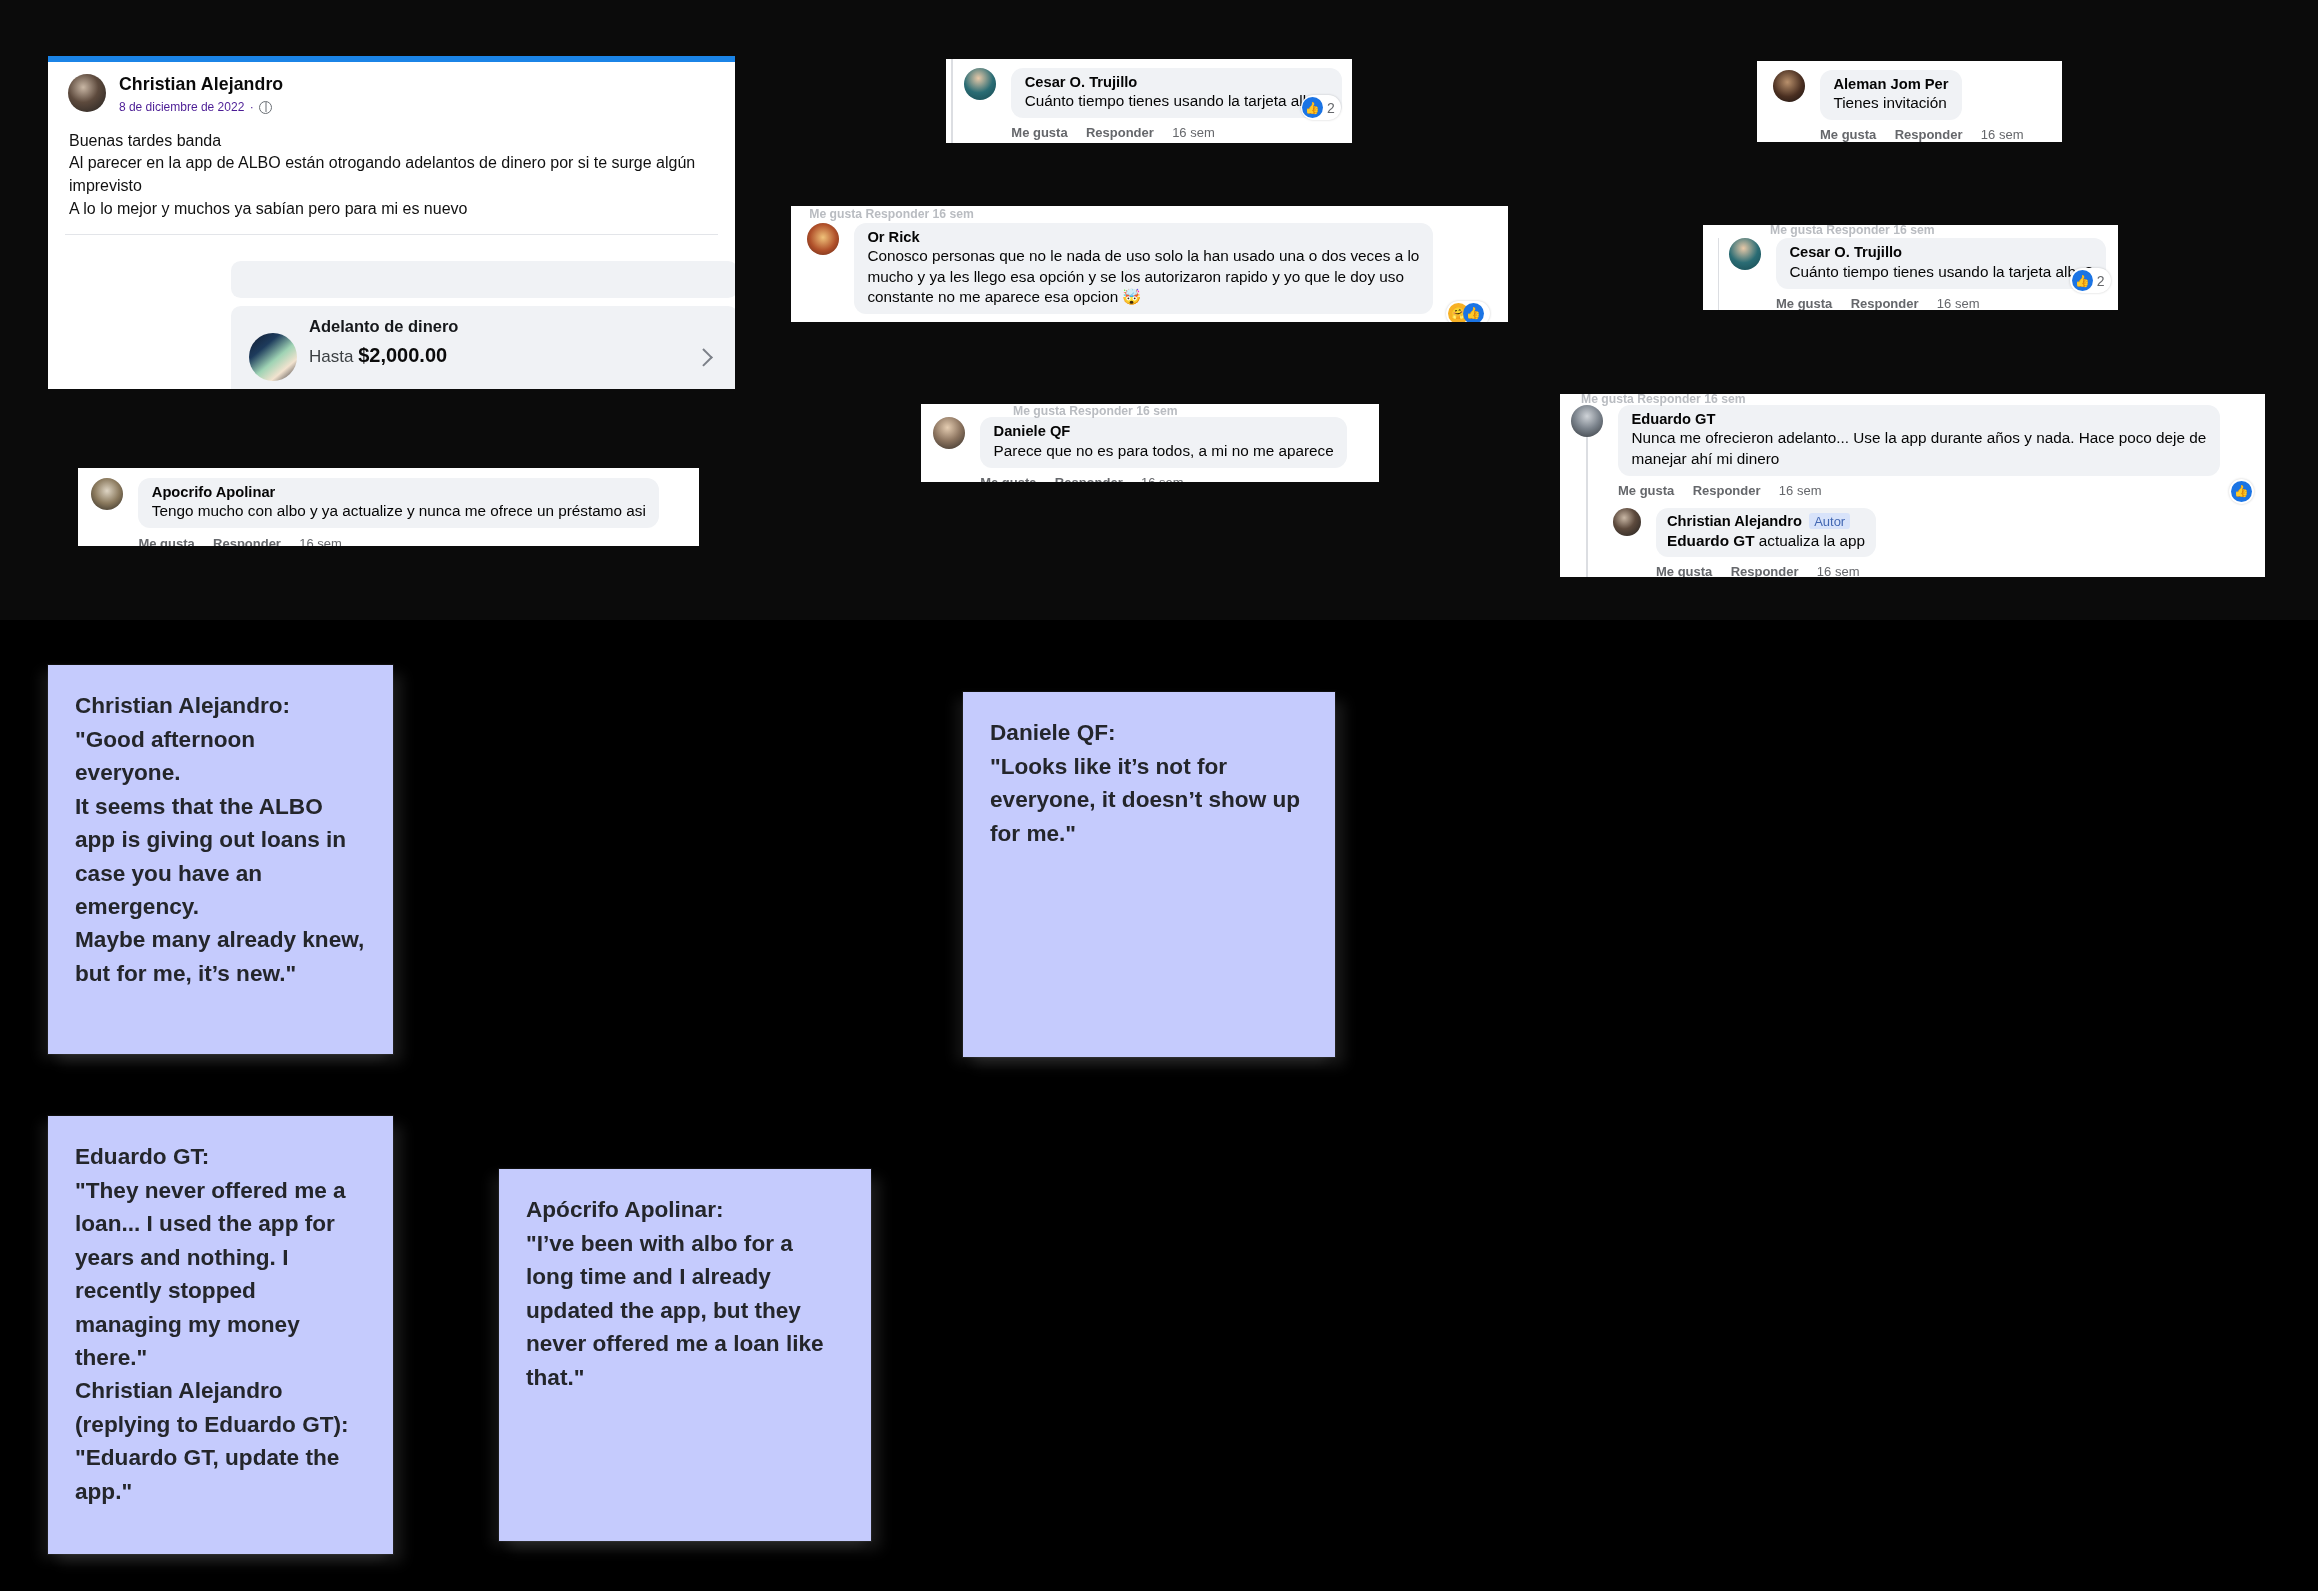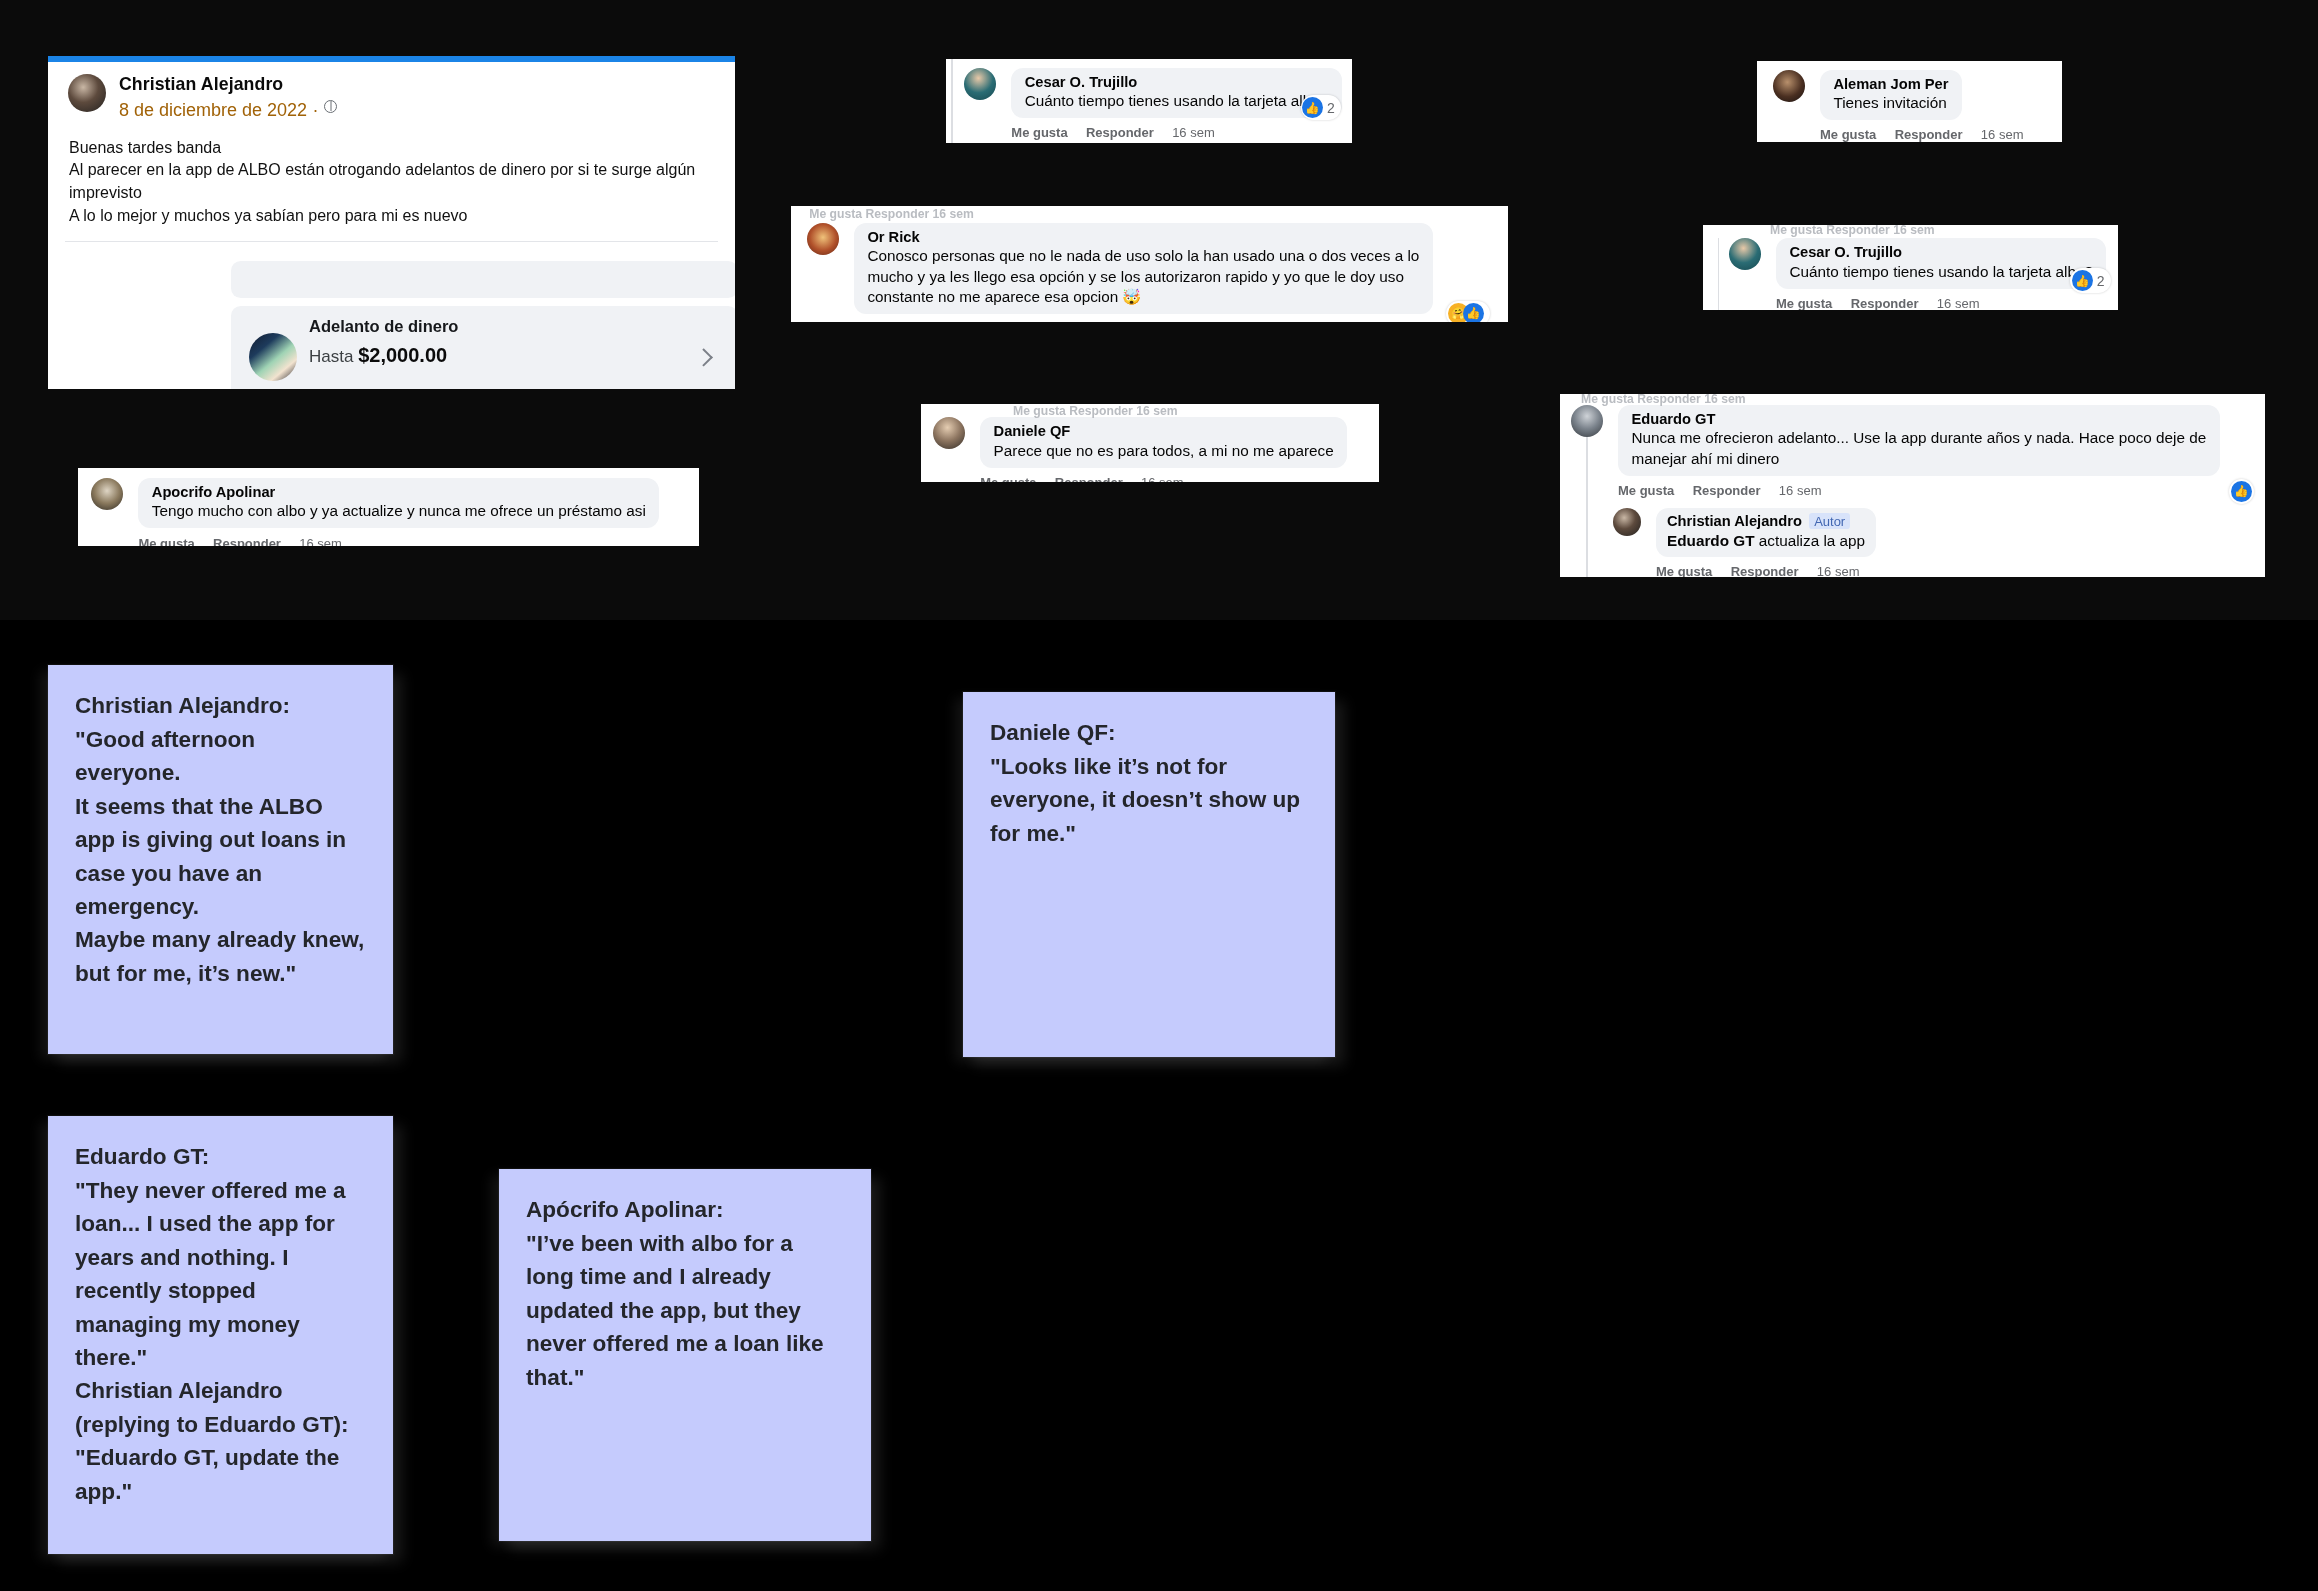"8 de diciembre de 2022" .post-date { align-items: flex-start -> flex-end; color: #a16207 -> #4c1d95; font-size: 18px -> 12px }
